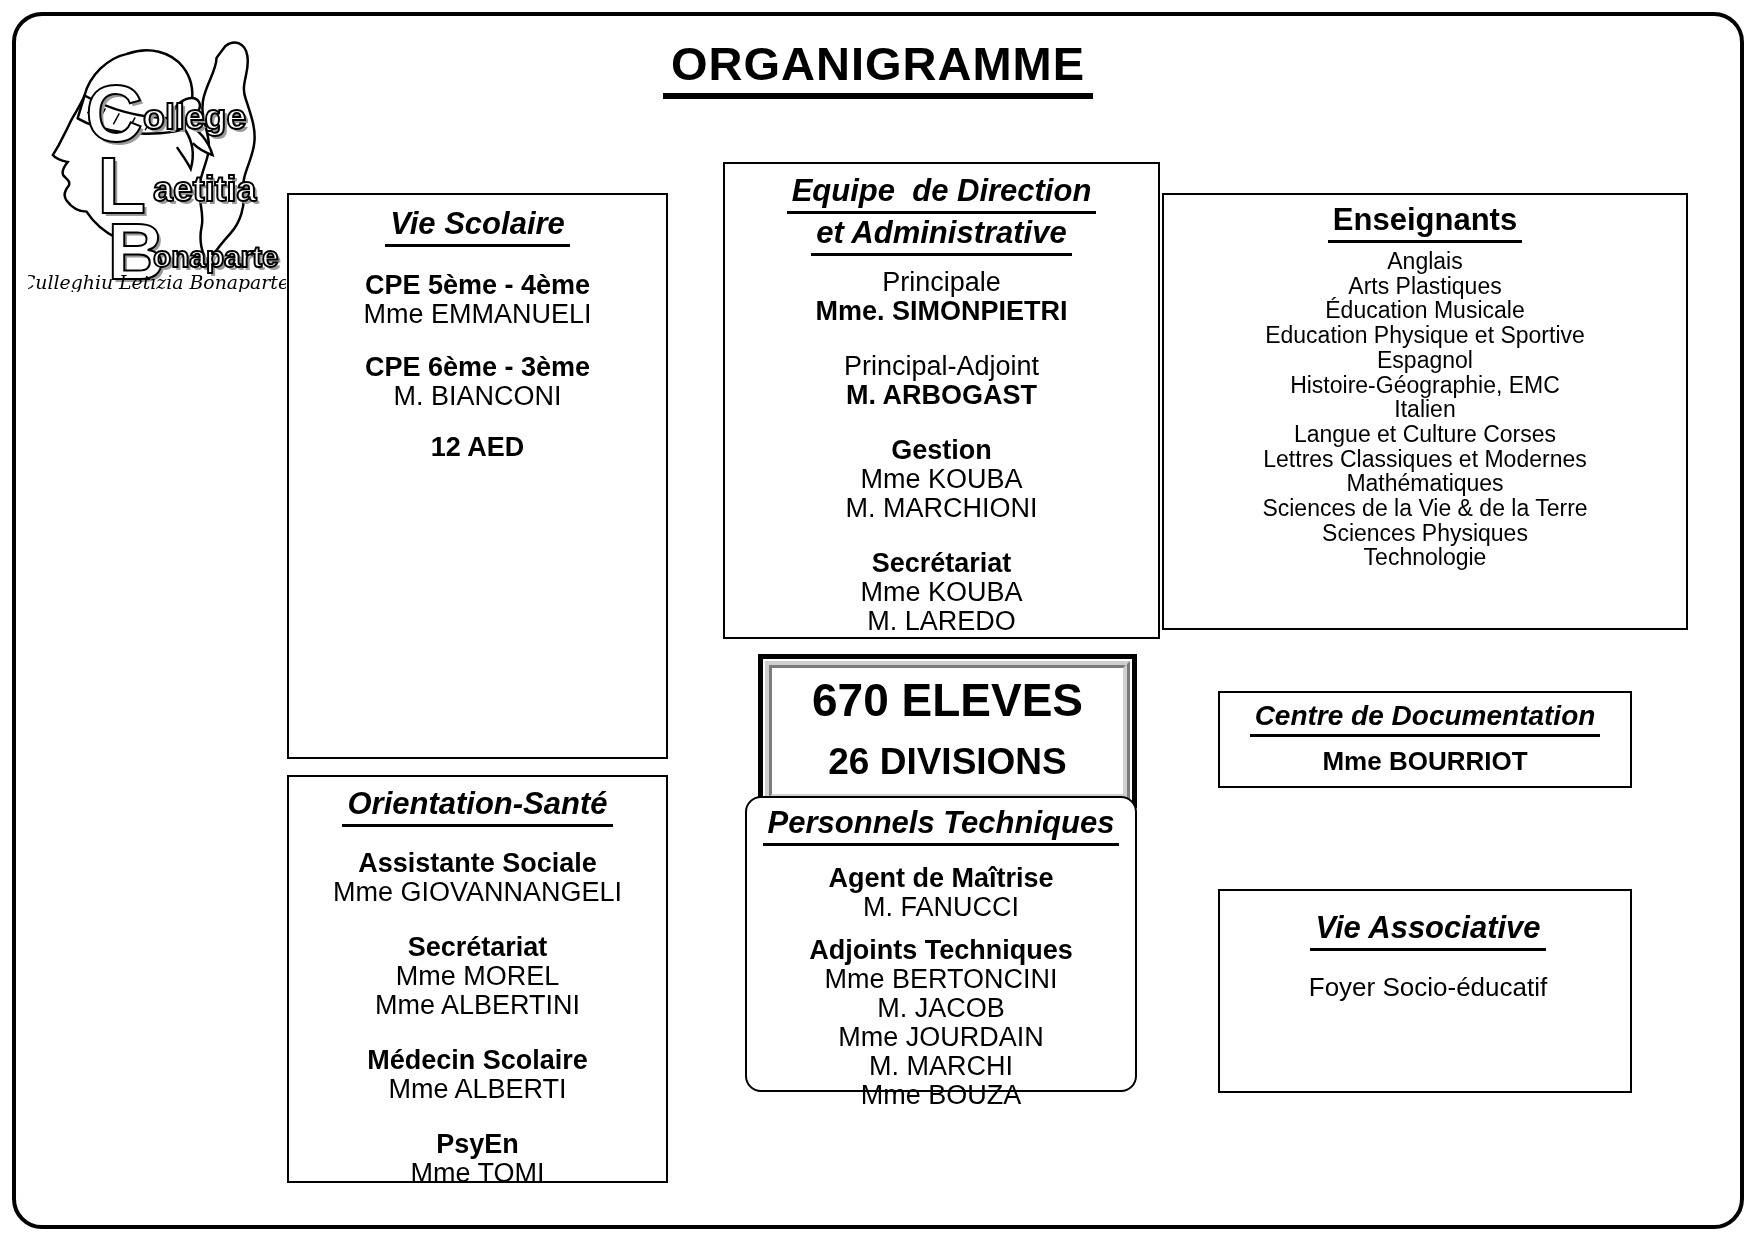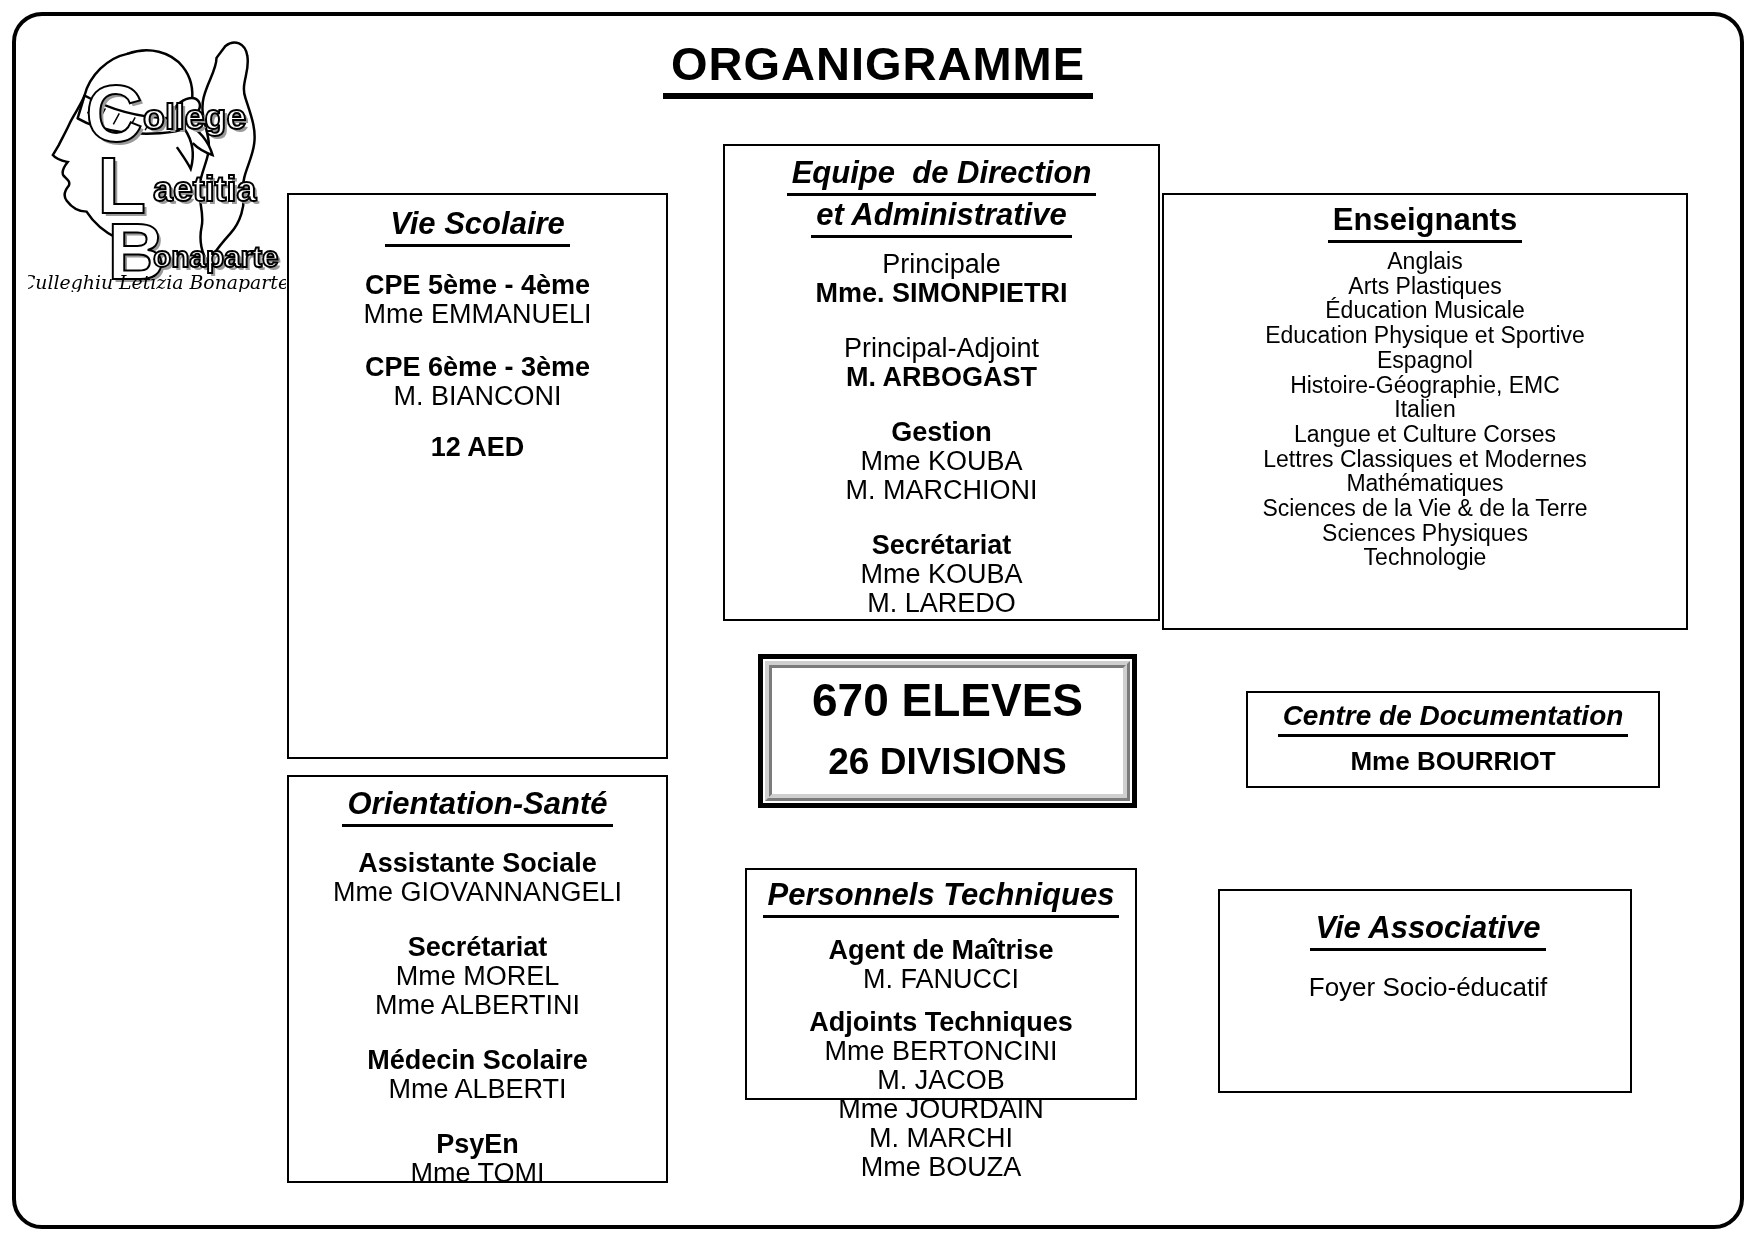"Equipe de Direction" #direction { top: 144px -> 162px }
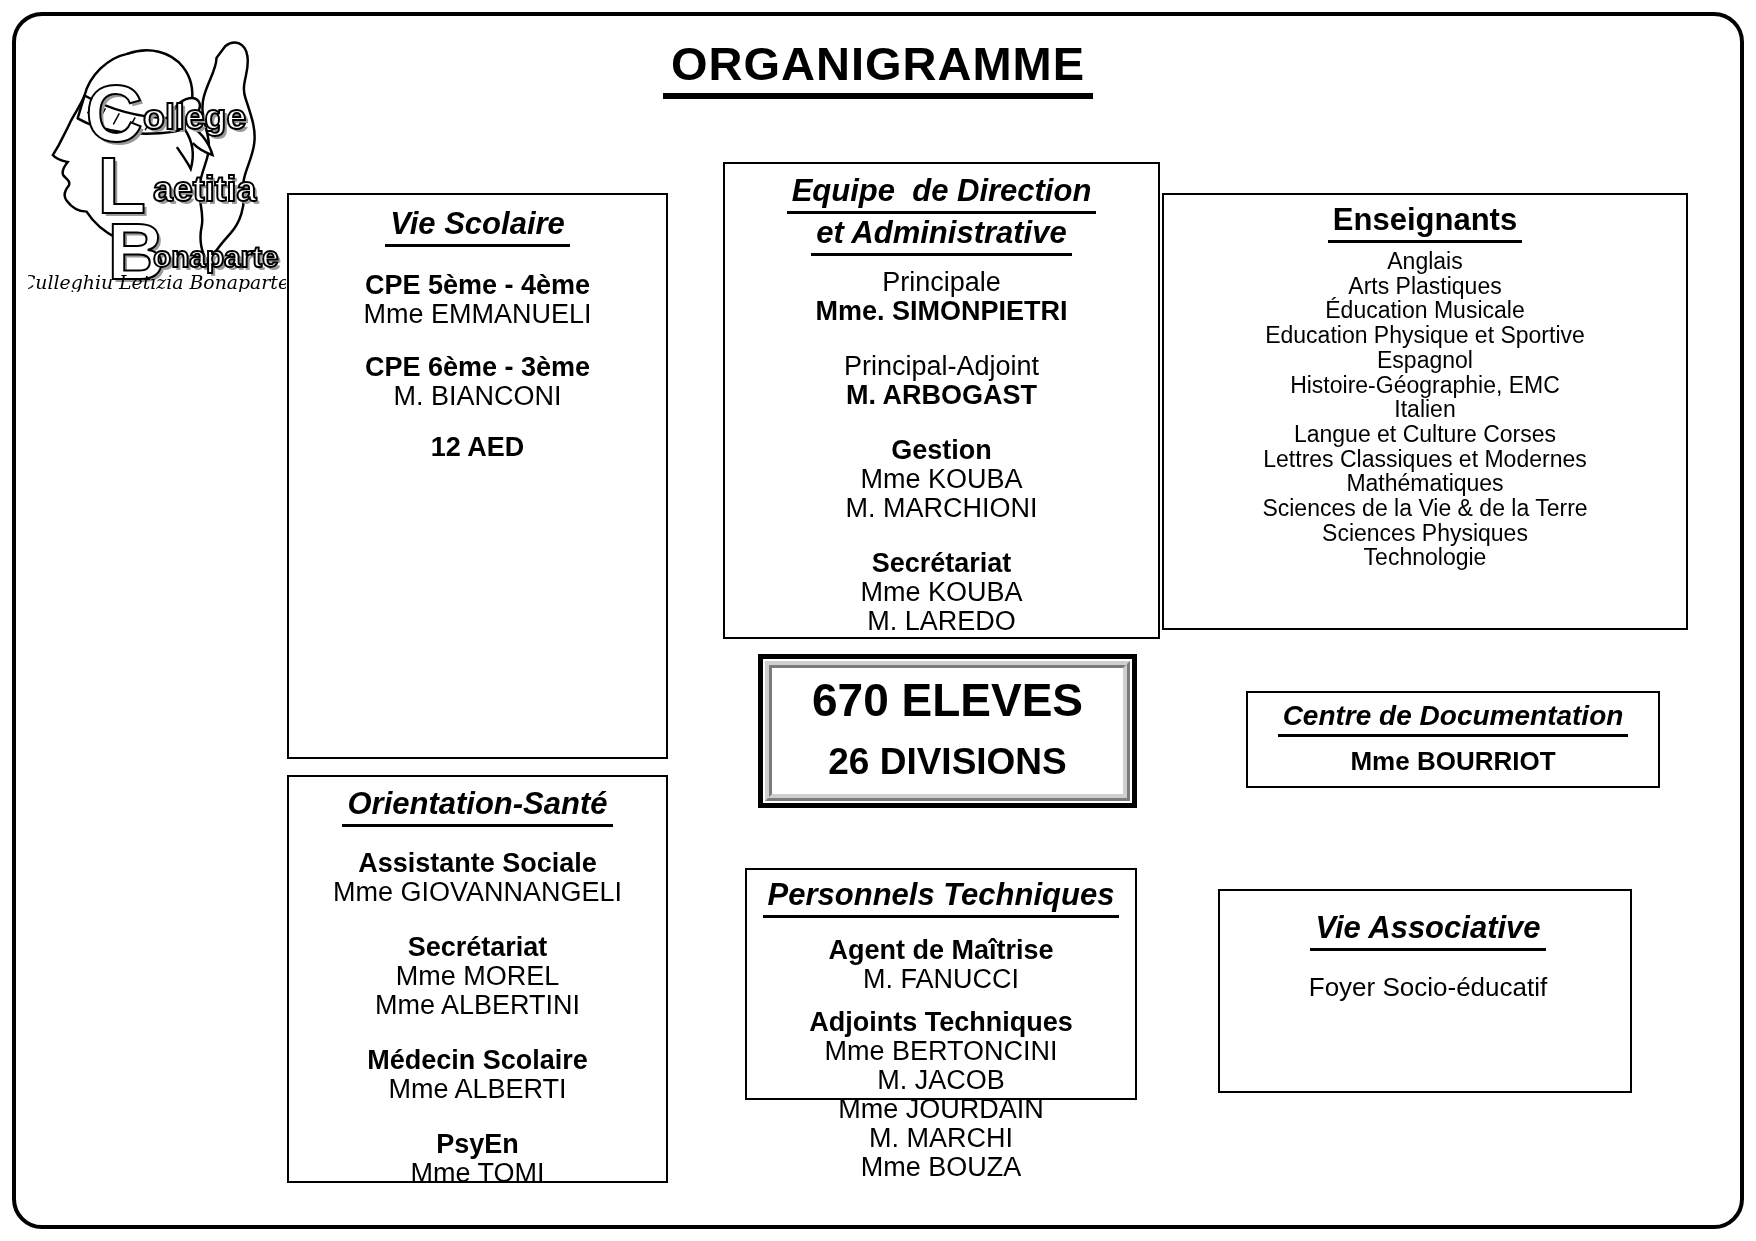"Centre de Documentation" #documentation { margin-left: 28px -> none }
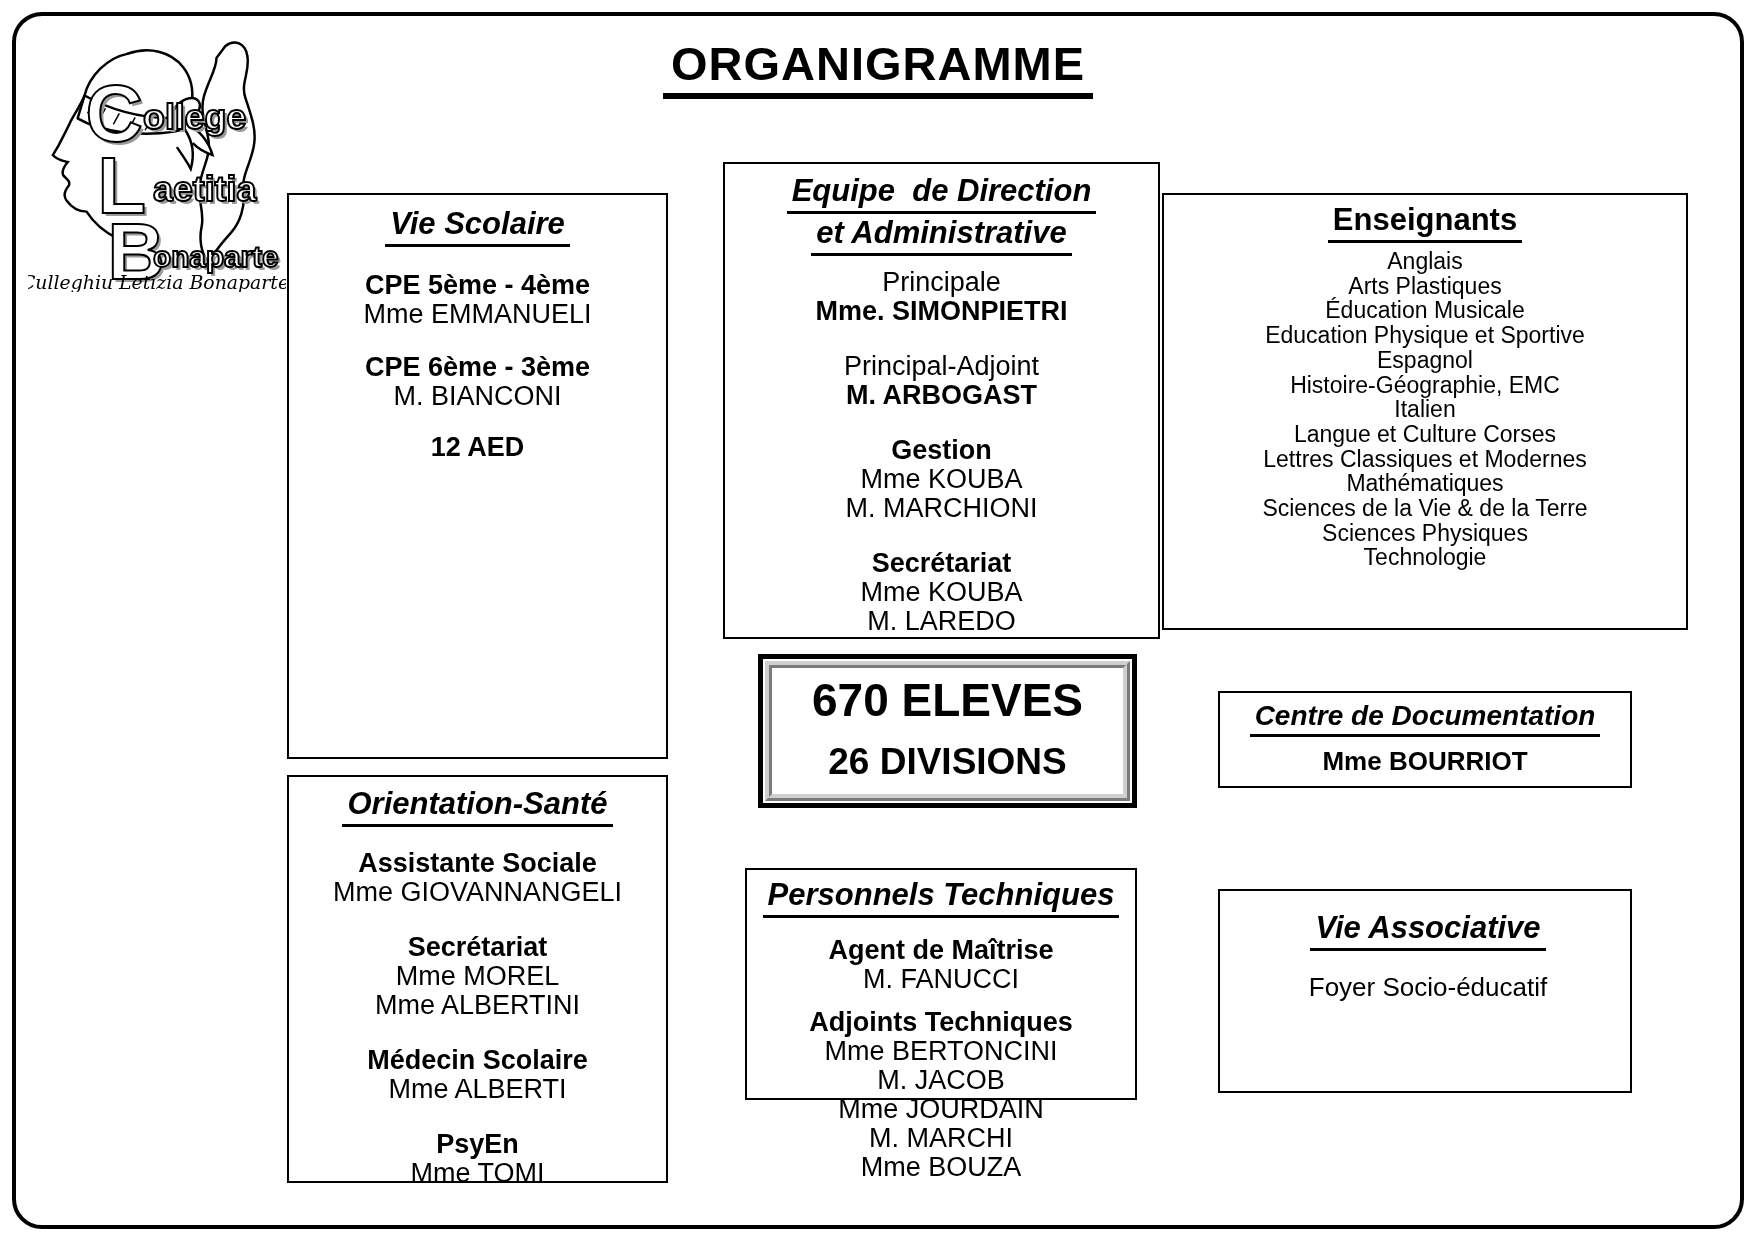"Personnels Techniques" #techniques { border-radius: none -> 16px; height: 232px -> 296px; top: 868px -> 796px }
